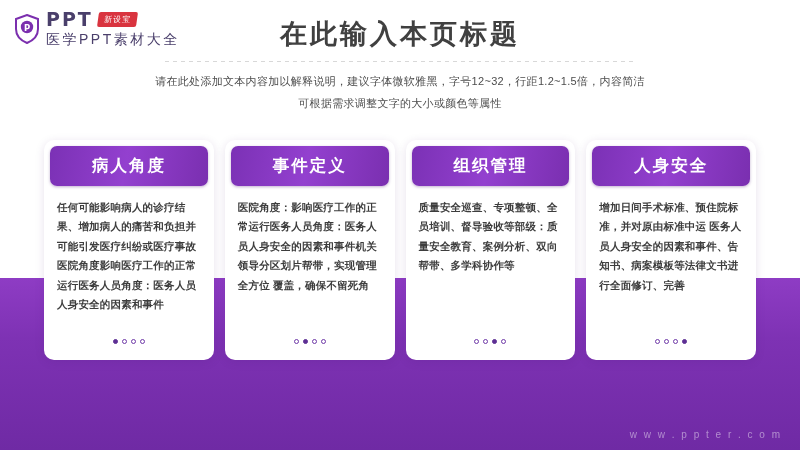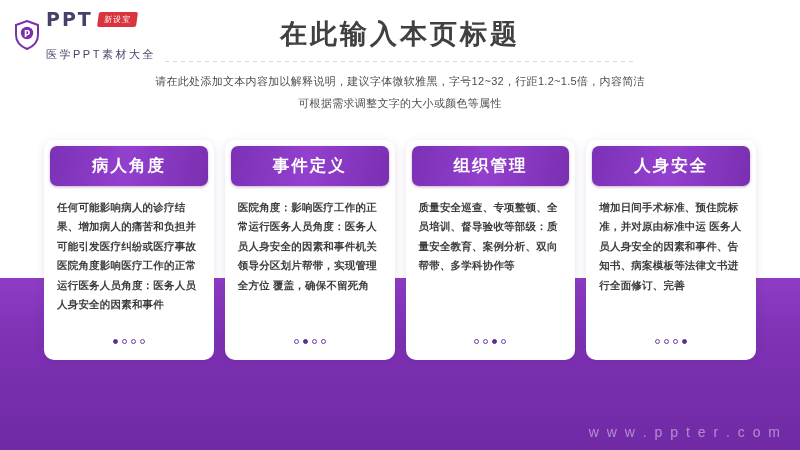"医学PPT素材大全" .logo-sub { font-size: 11px -> 14px; margin-top: 16px -> none }
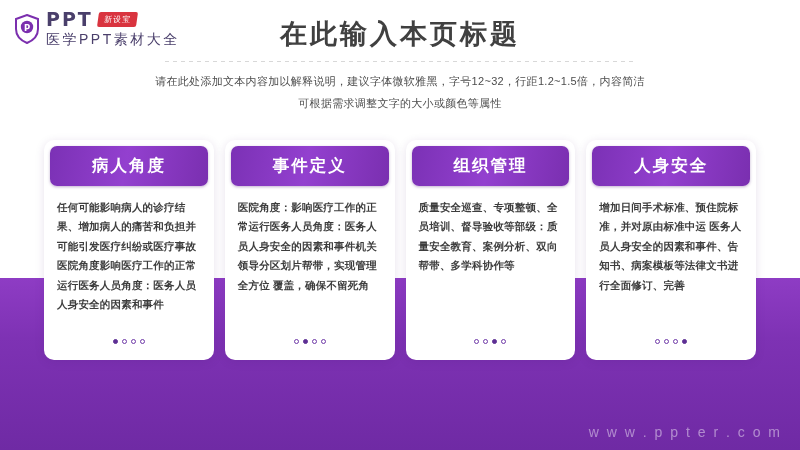"w w w . p" .bottom-band .watermark { font-size: 14px -> 10px }
